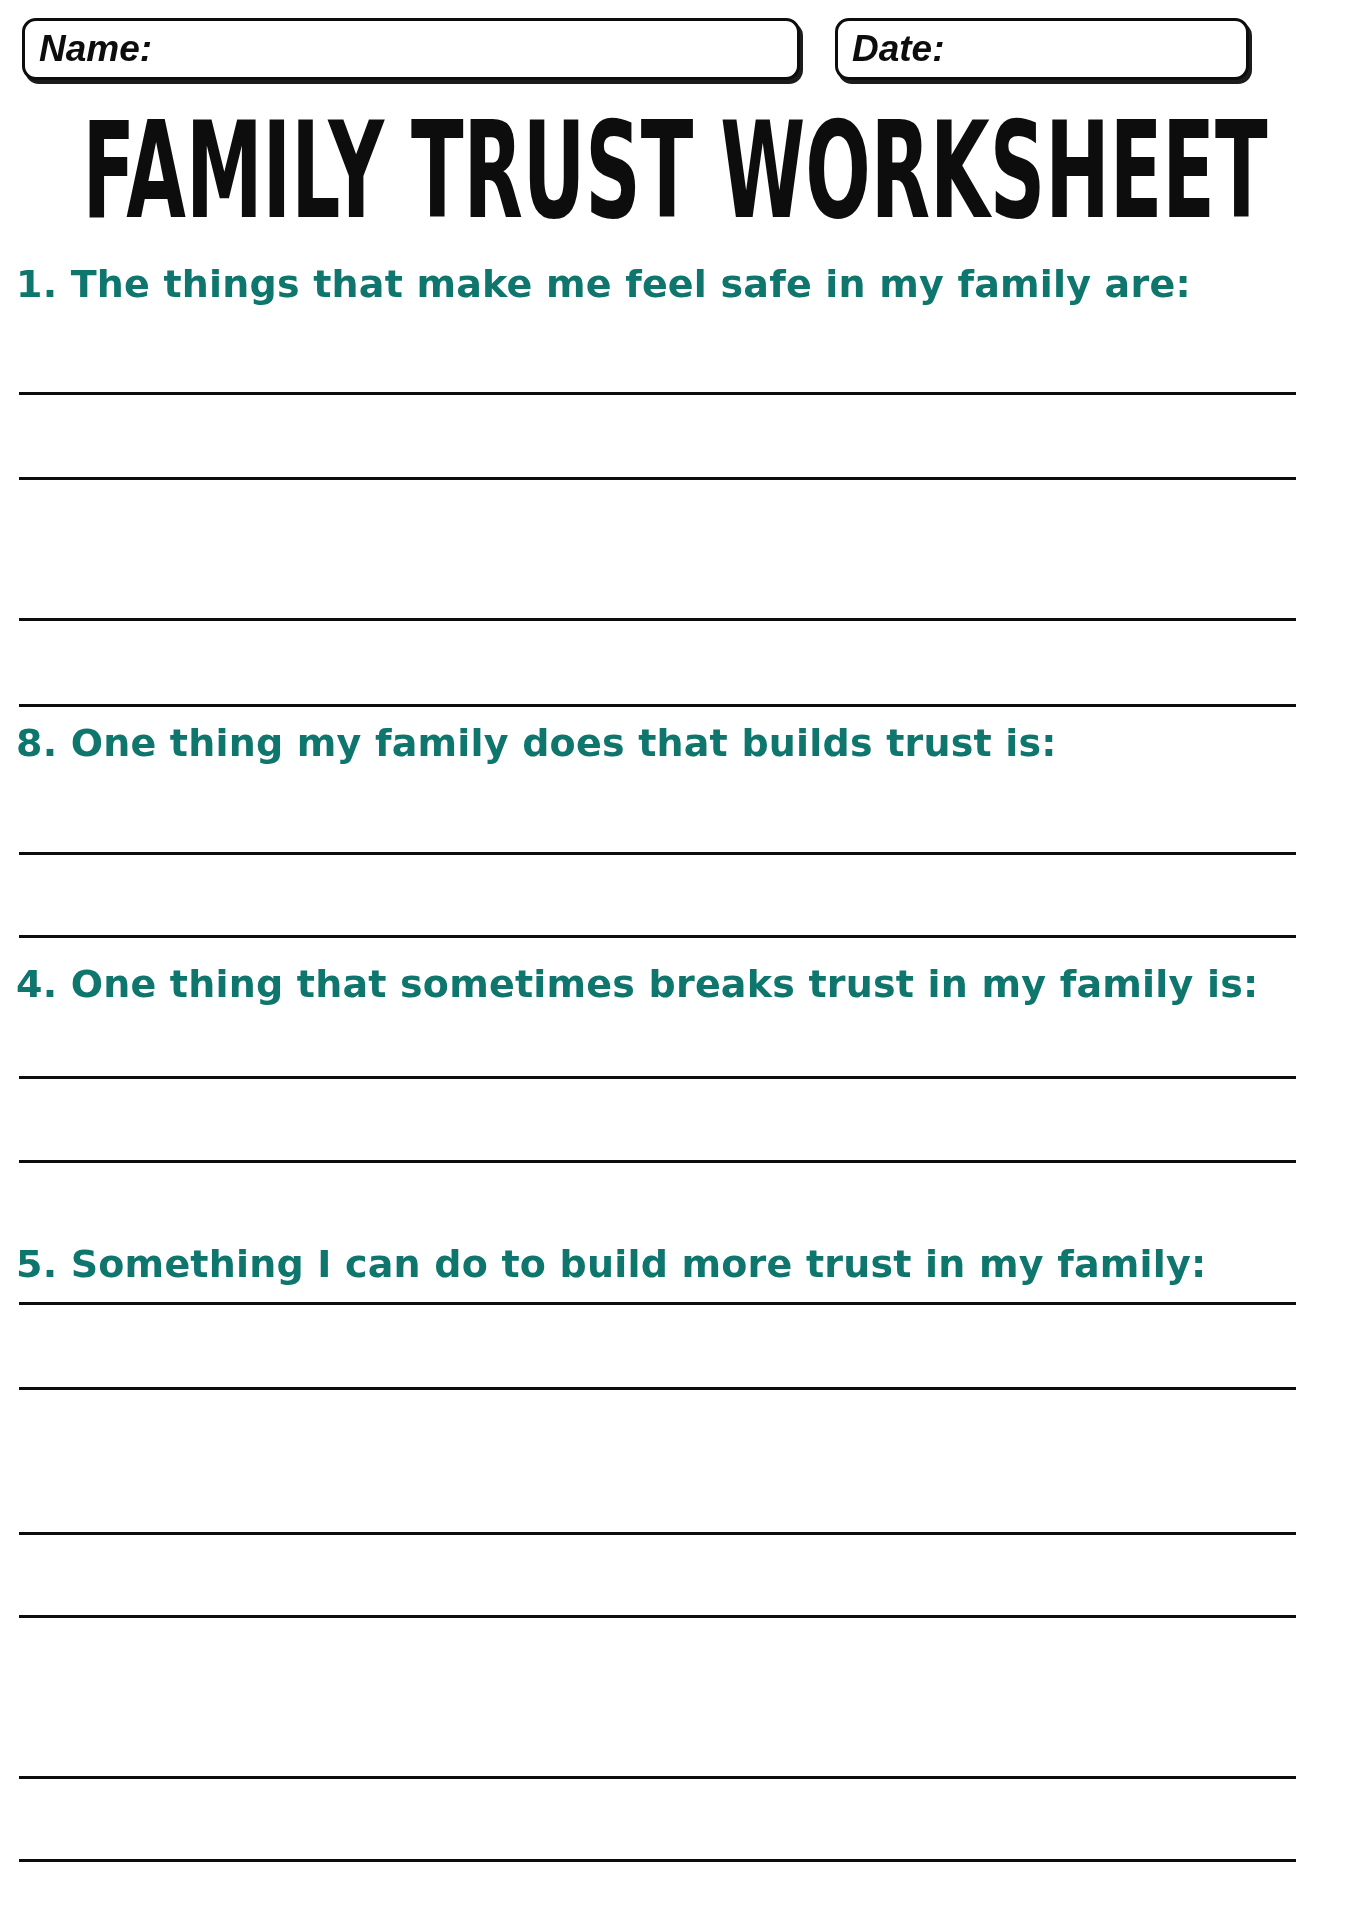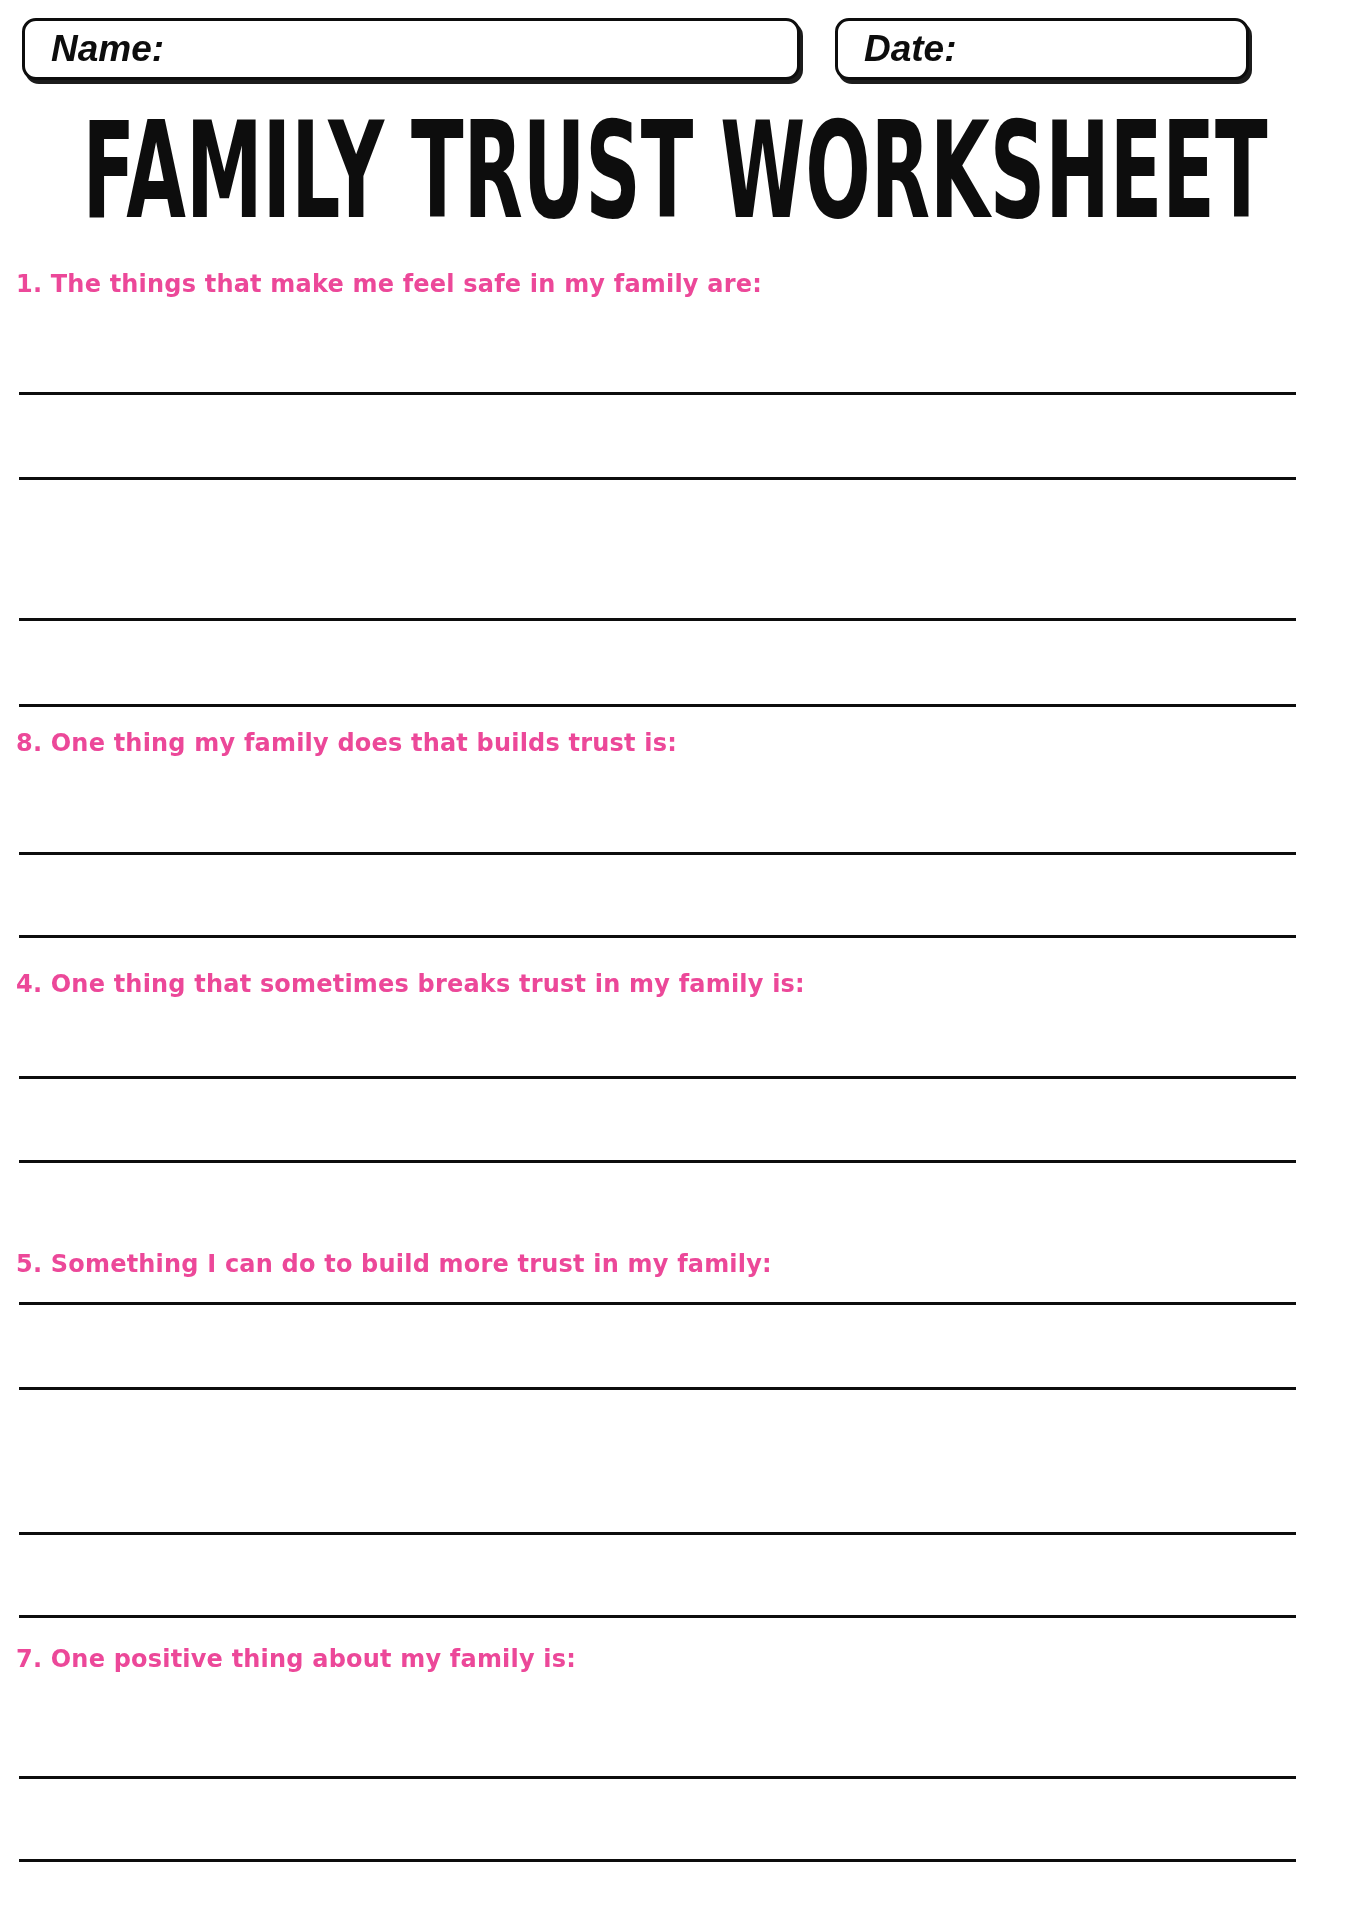"Name:" .field-label { padding-left: 26px -> 14px }
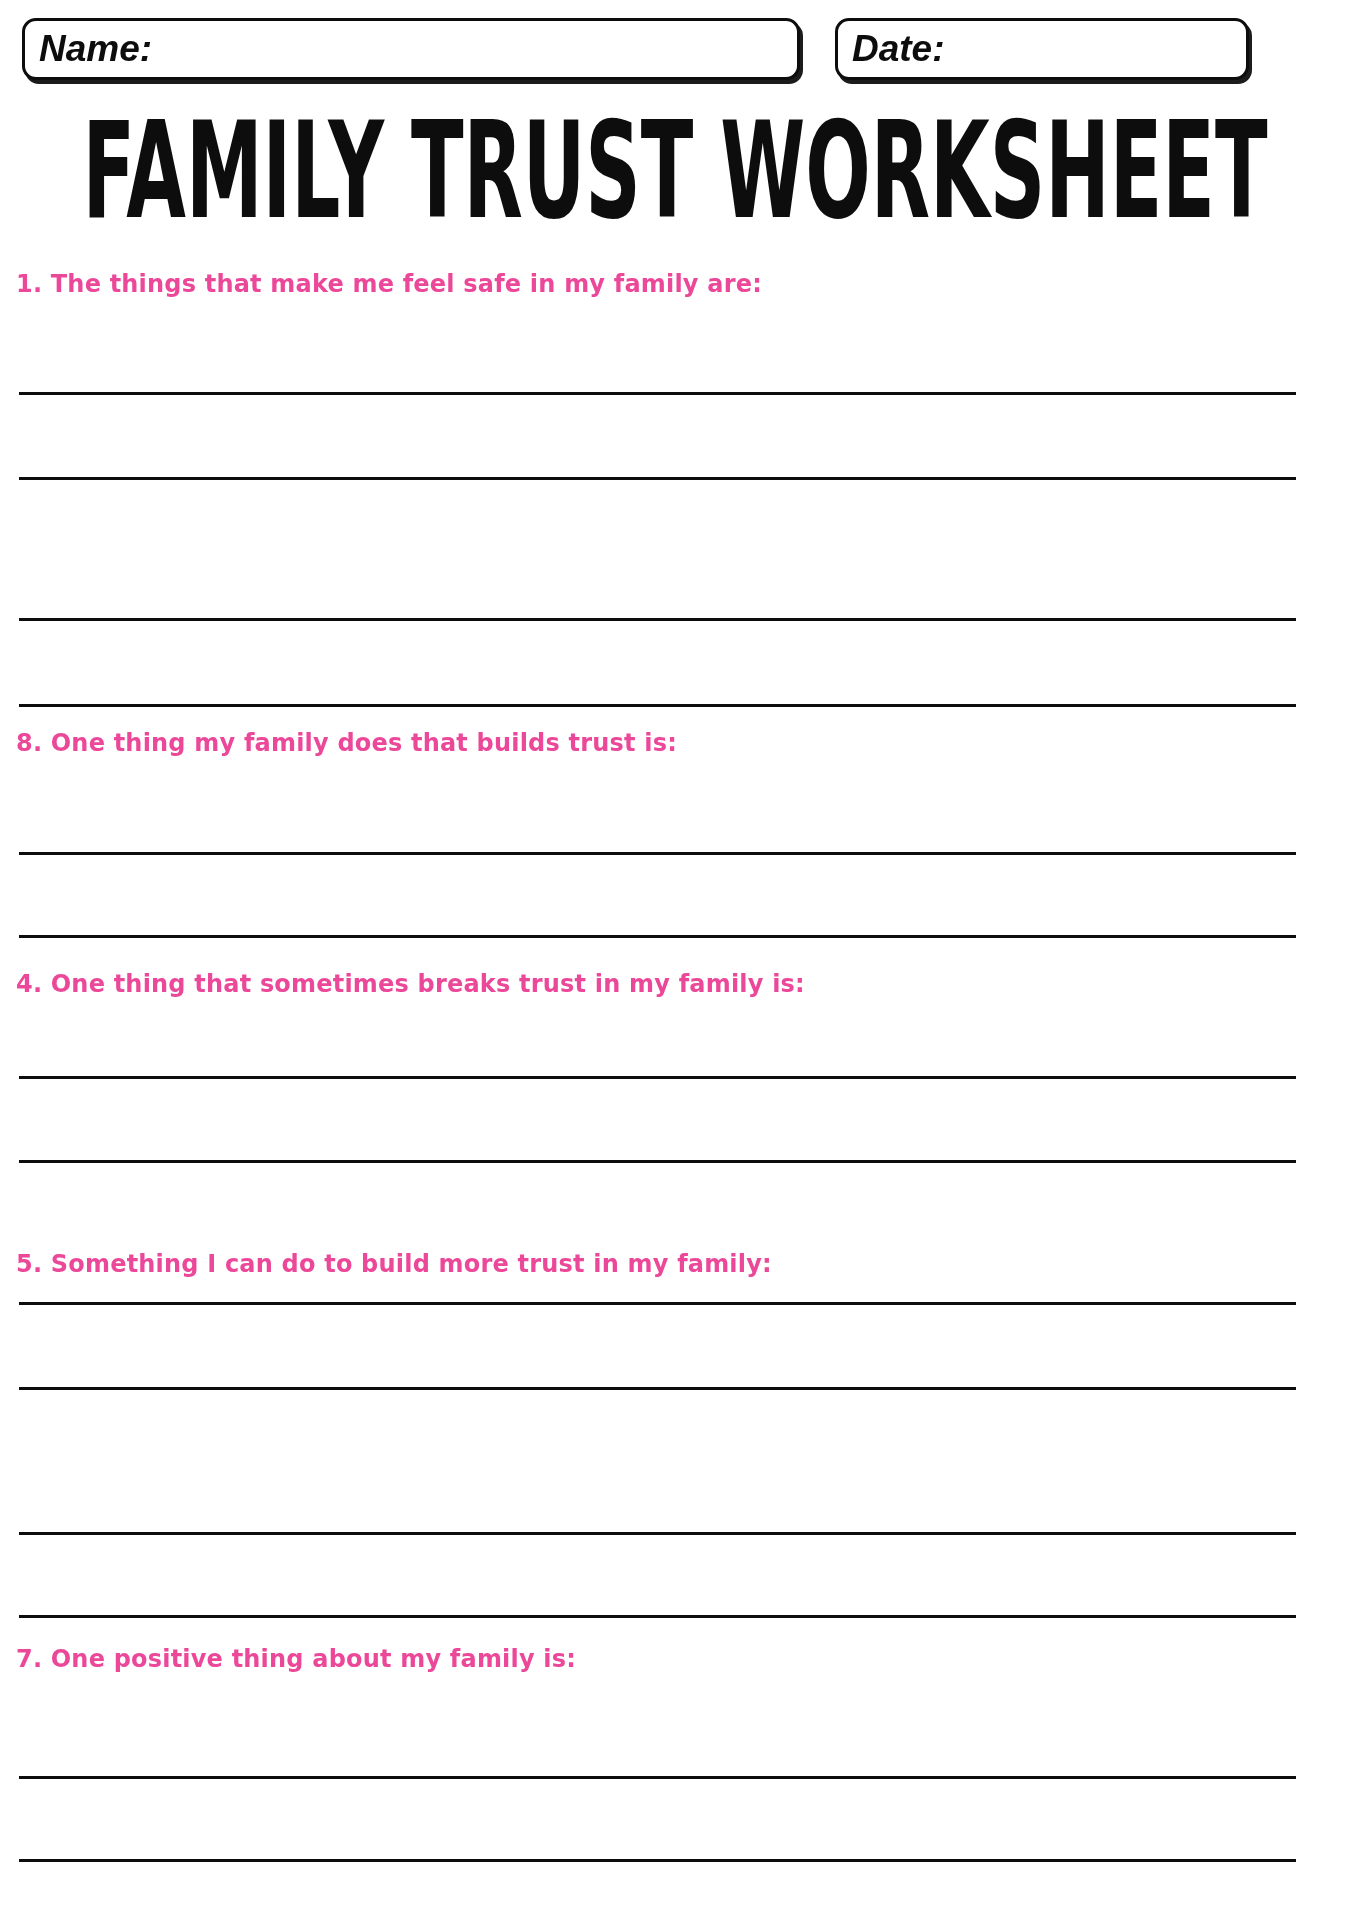"1. The things that make" .question { color: #ec4899 -> #0f766e; font-size: 24px -> 38px }
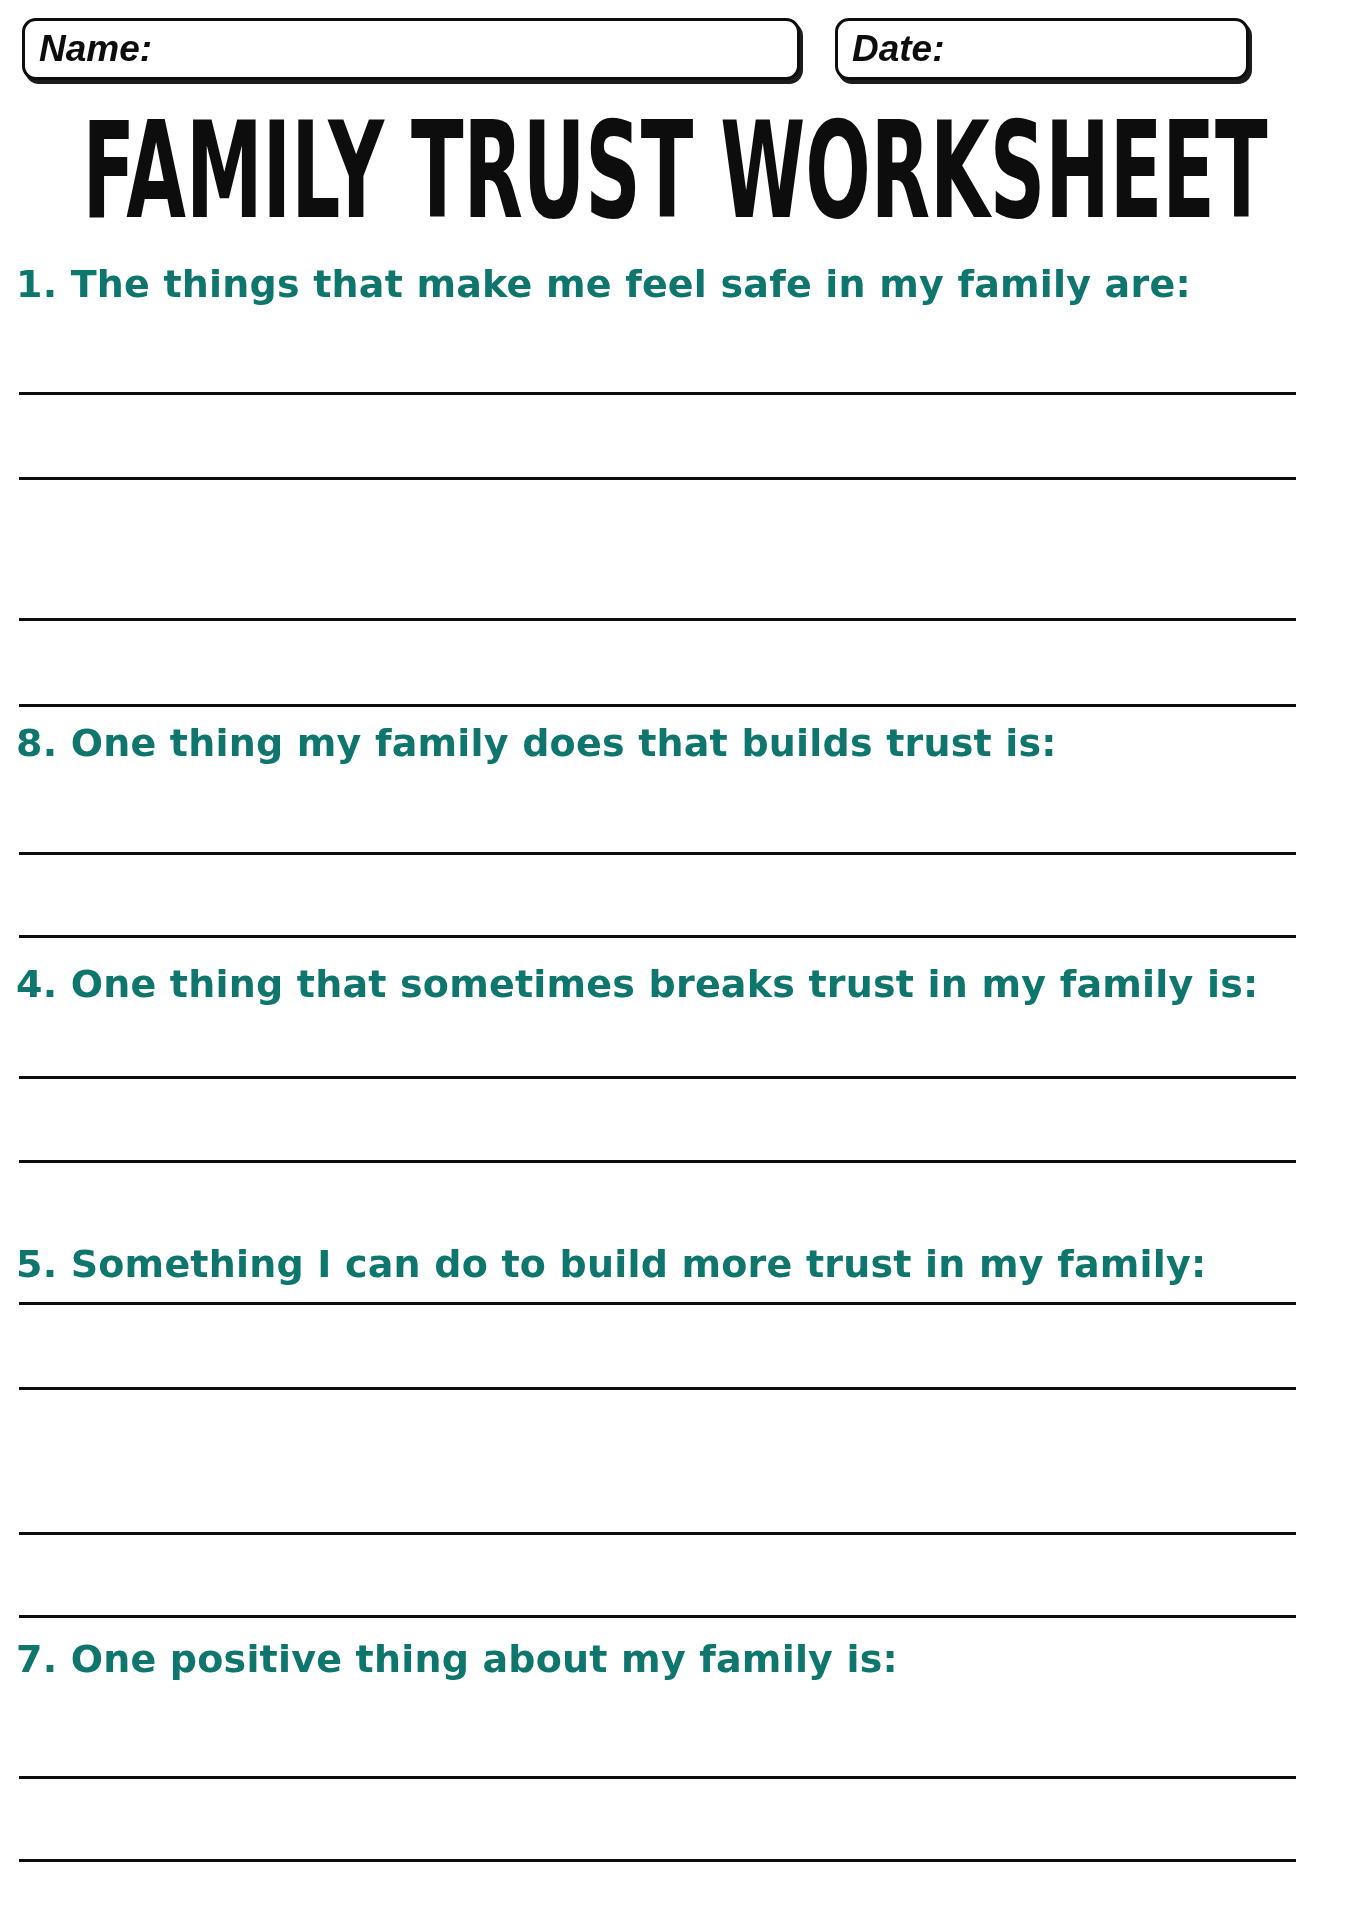"7. One positive thing about" div.question { html: <div>7. One positive thing about my family is:</div> -> none }
